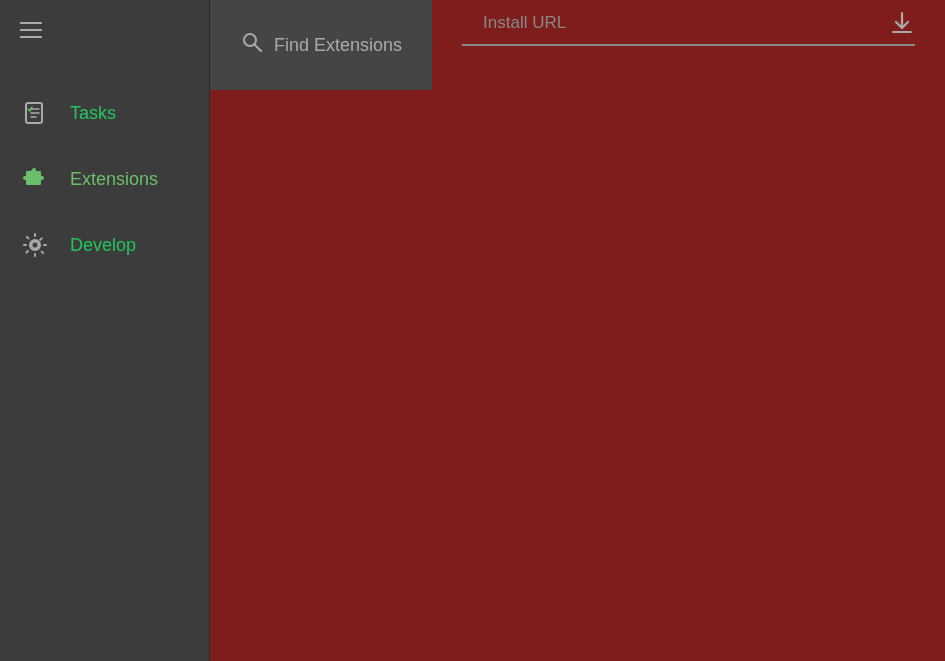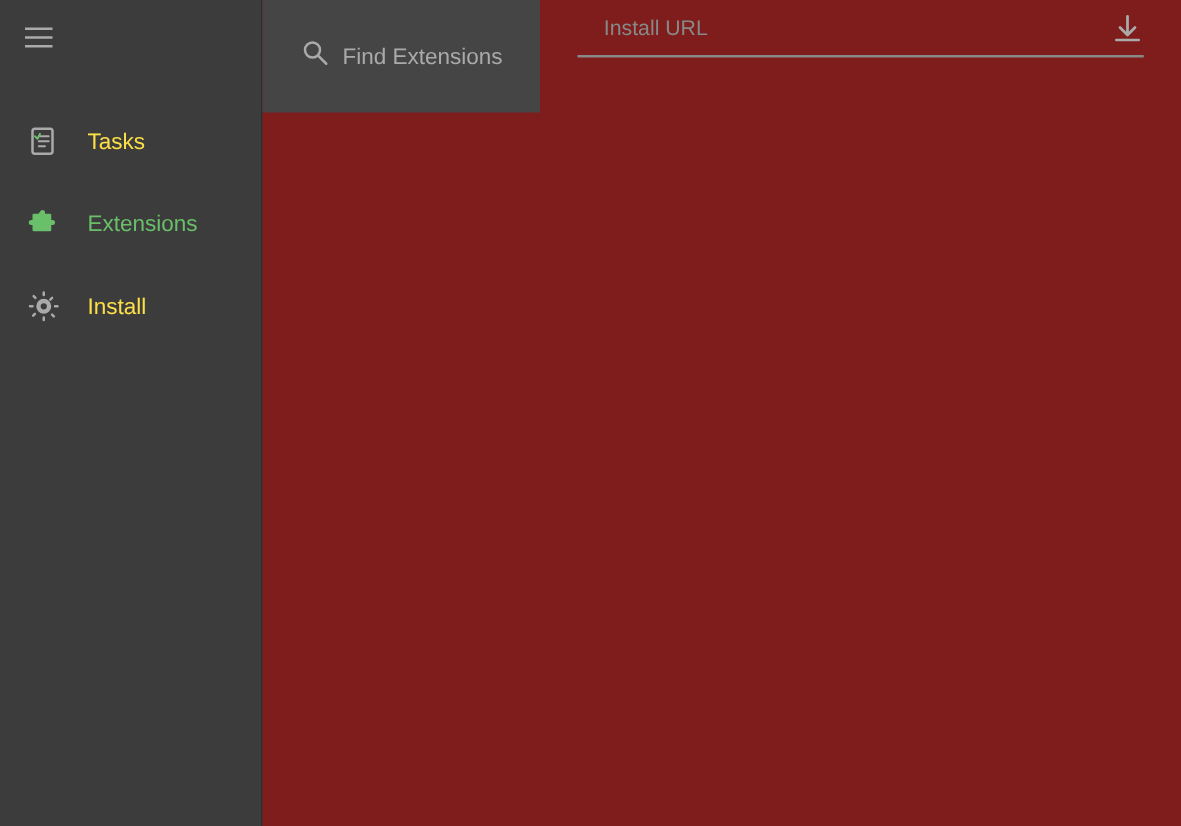"Tasks" .sidebar-item { color: #fde047 -> #22c55e }
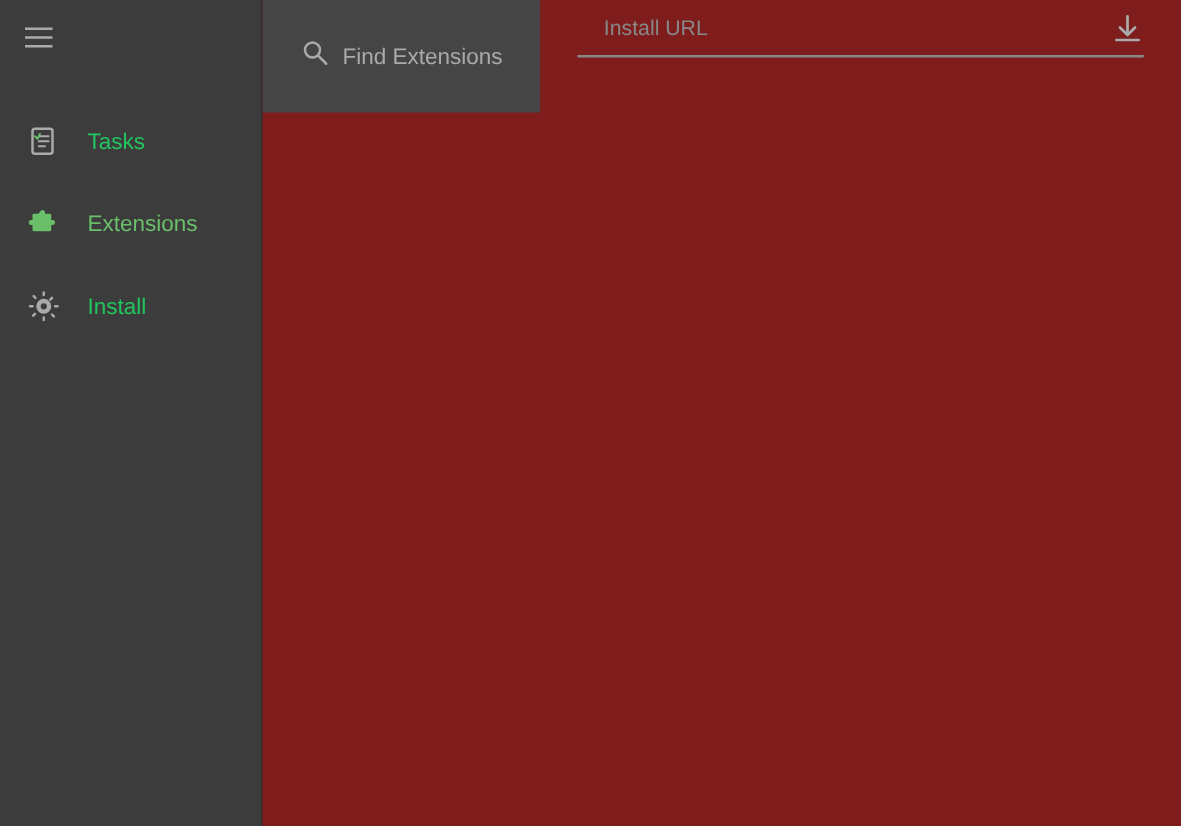"Install" span.sidebar-item-label { text: Install -> Develop }
